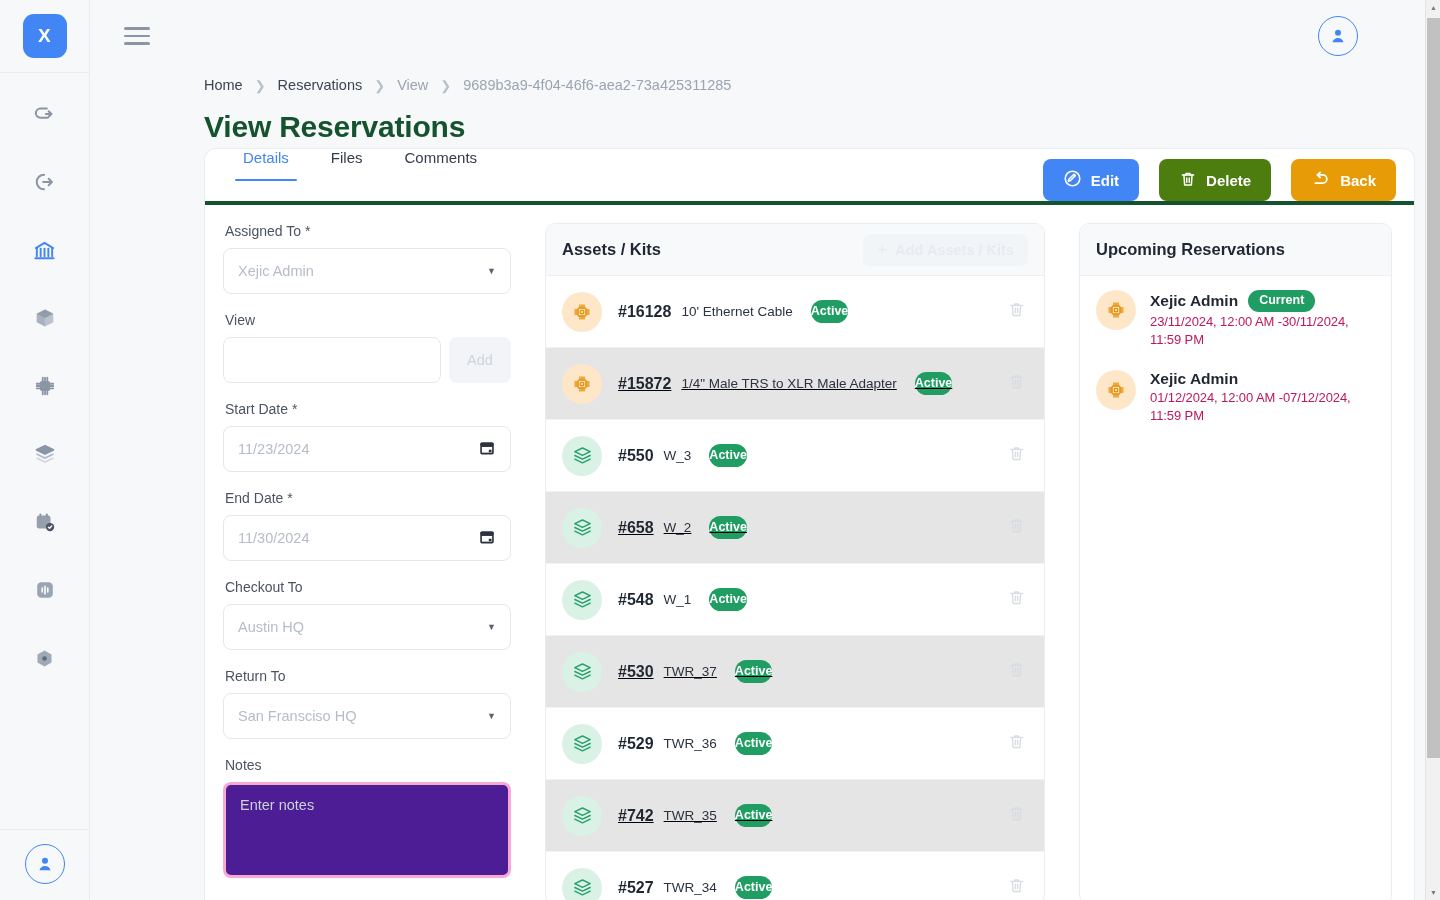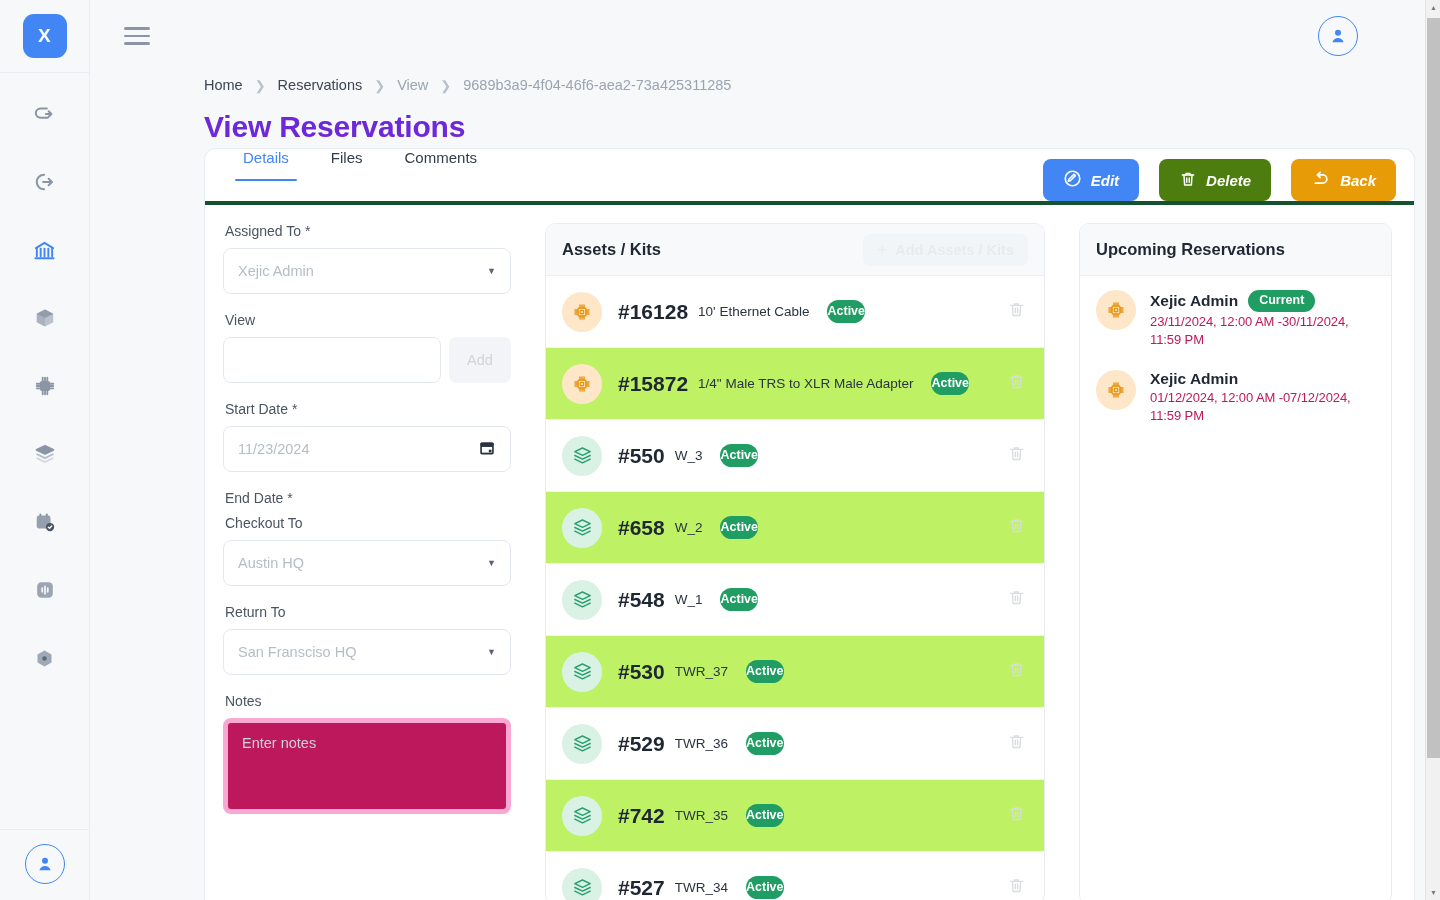"View Reservations" .page-title { color: #6d28d9 -> #14532d }
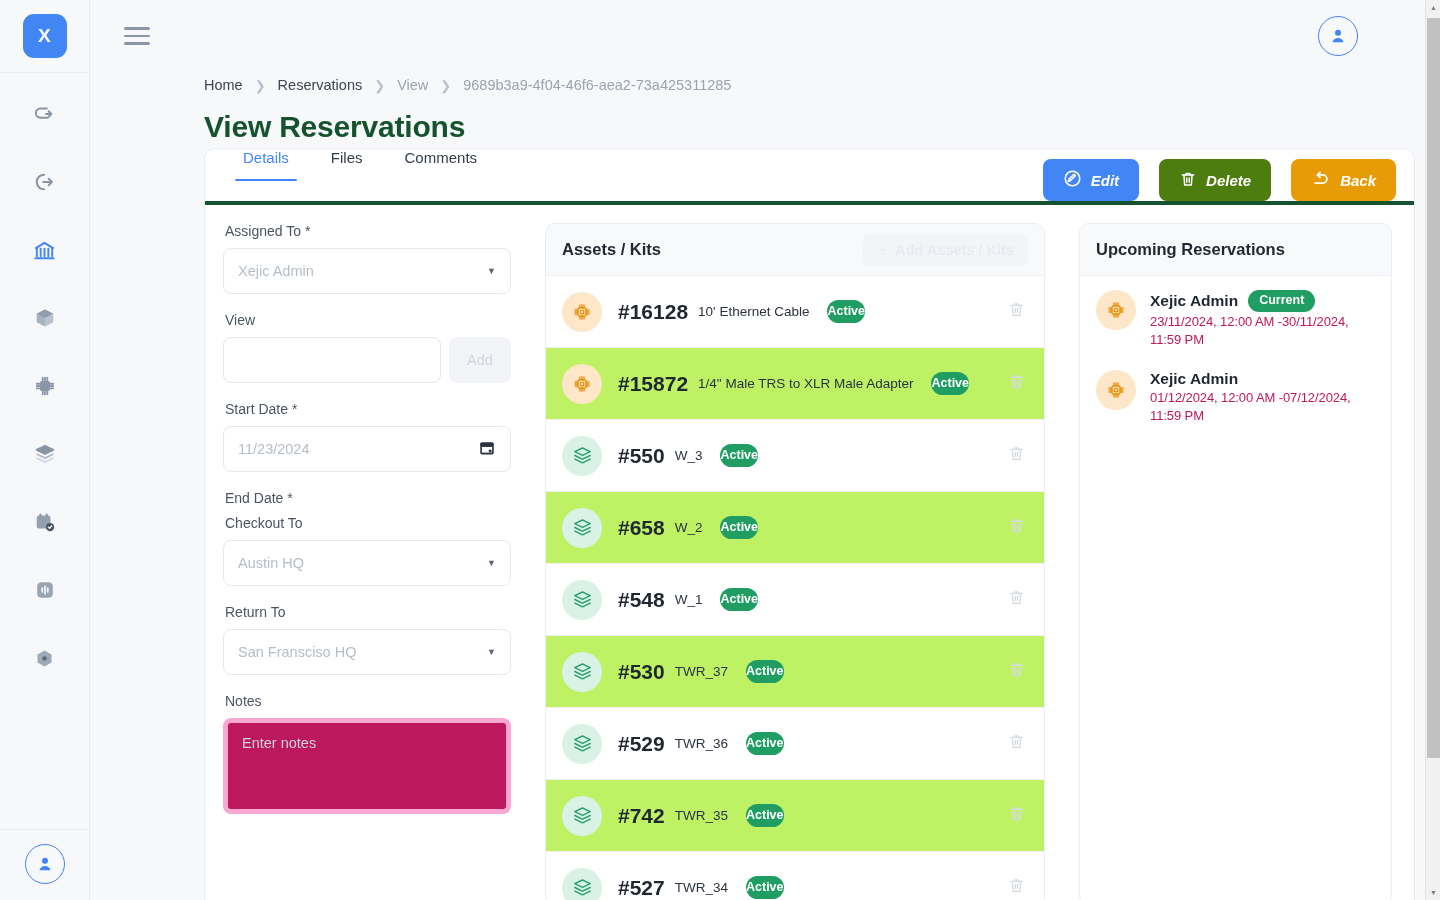"Edit" .btn { font-style: italic -> none }
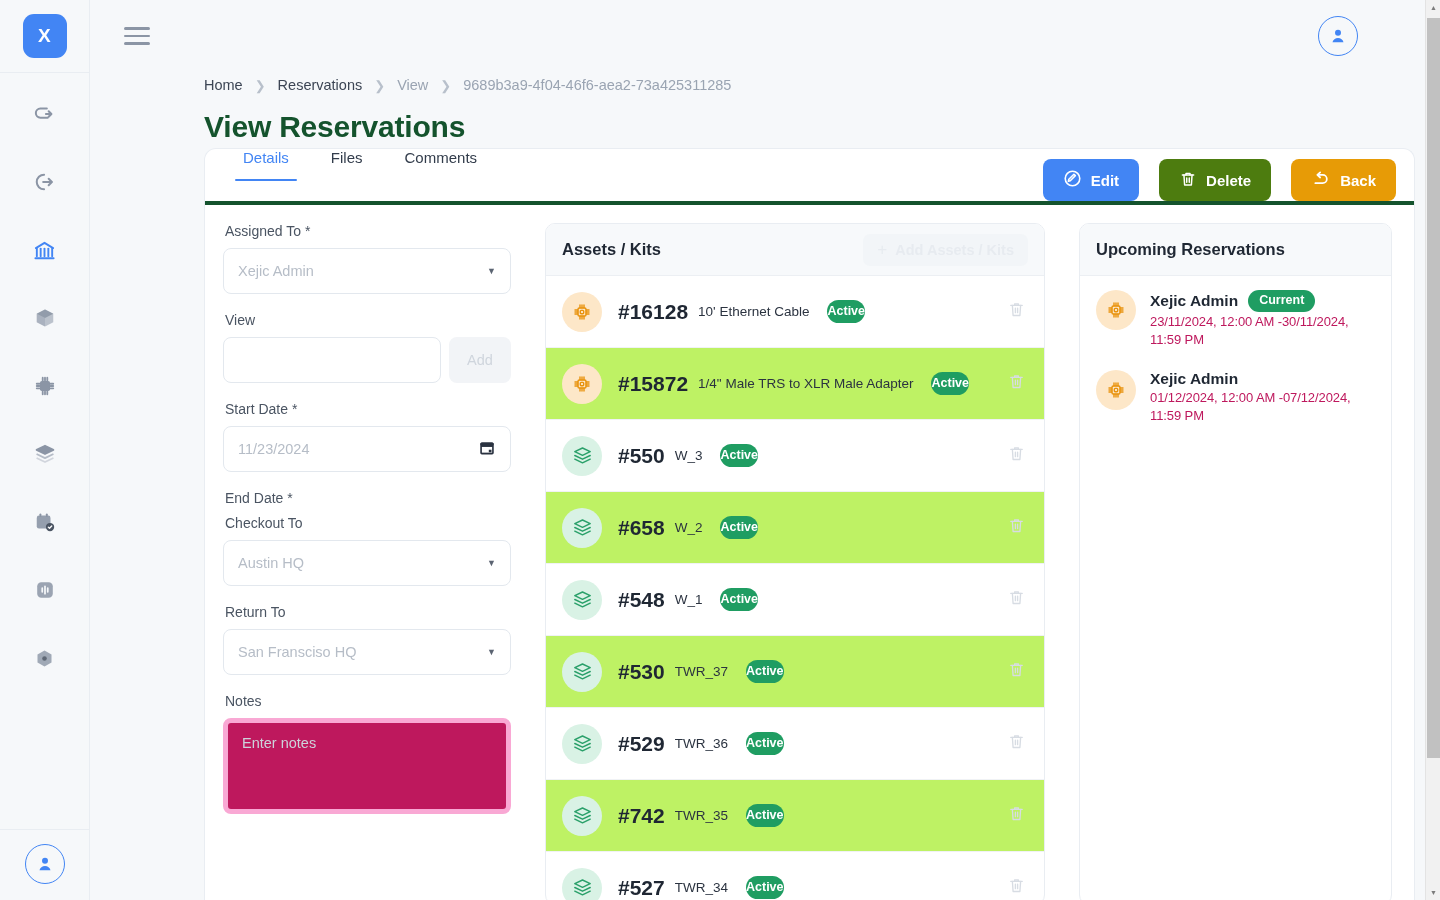"#16128" .asset-id { font-size: 21px -> 16px }
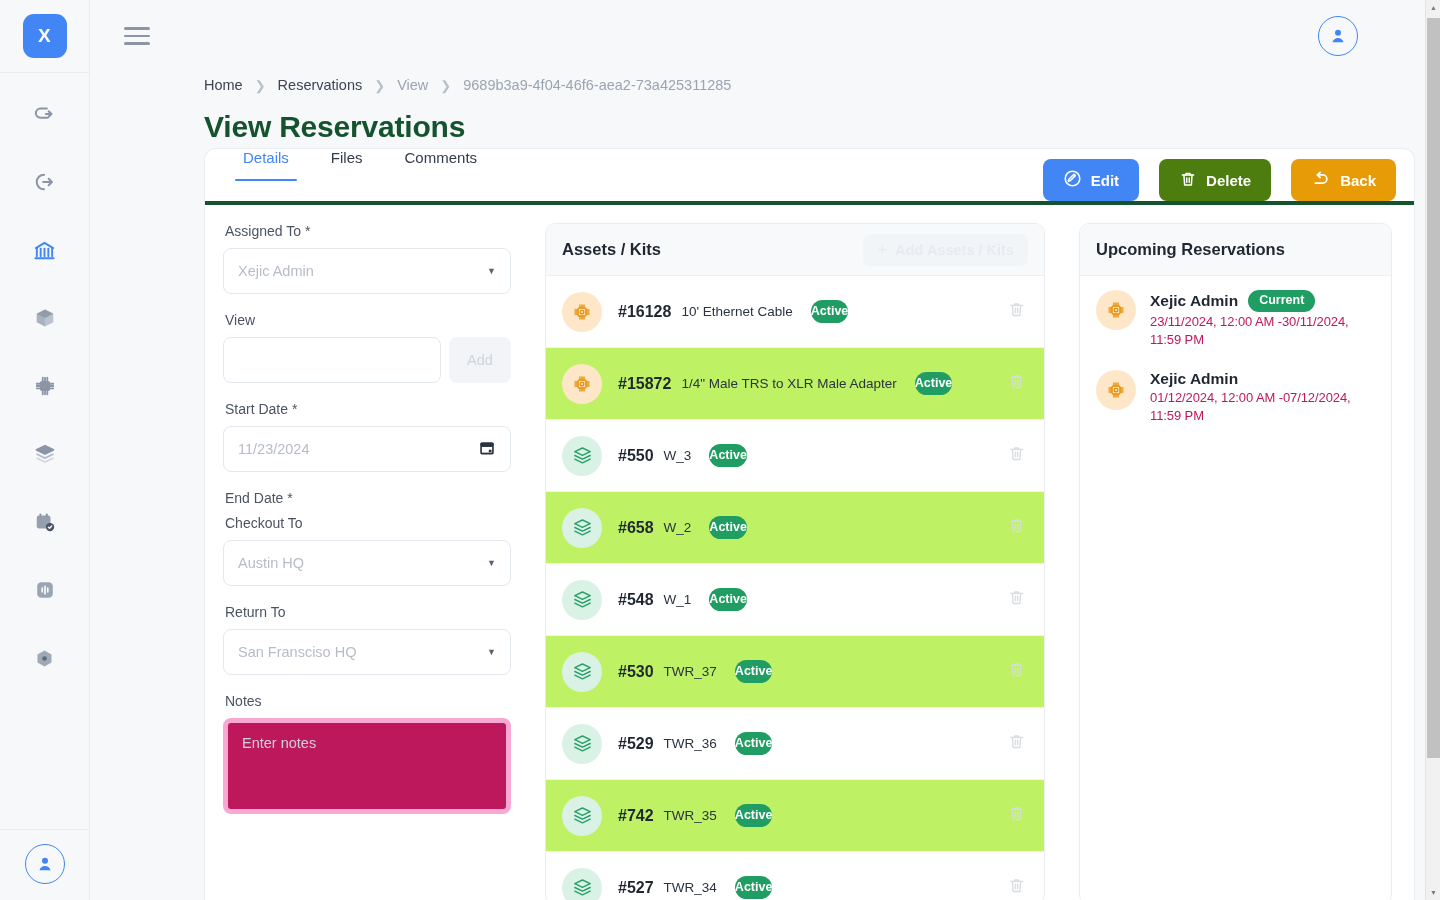"#15872" .asset-row.alt { background: #bef264 -> #e5e5e5; text-decoration: none -> underline }
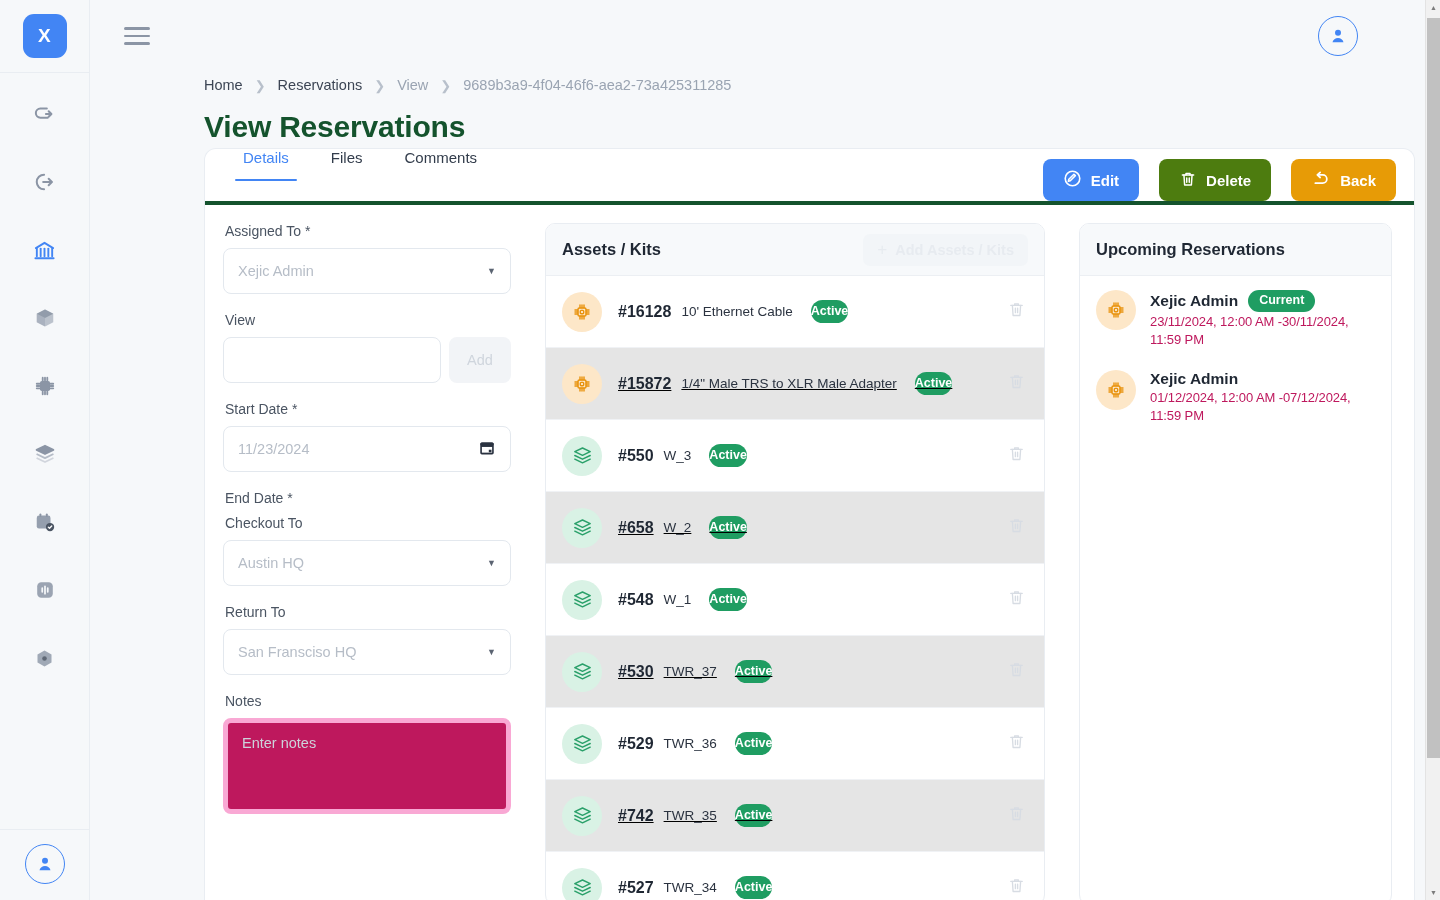"11/30/2024" div.control { html: none -> <div> <span>11/30/2024</span> <span> <svg> <rect></rect> <rect></rect> <rect></rect> <rect></rect> </svg> </span> </div> }
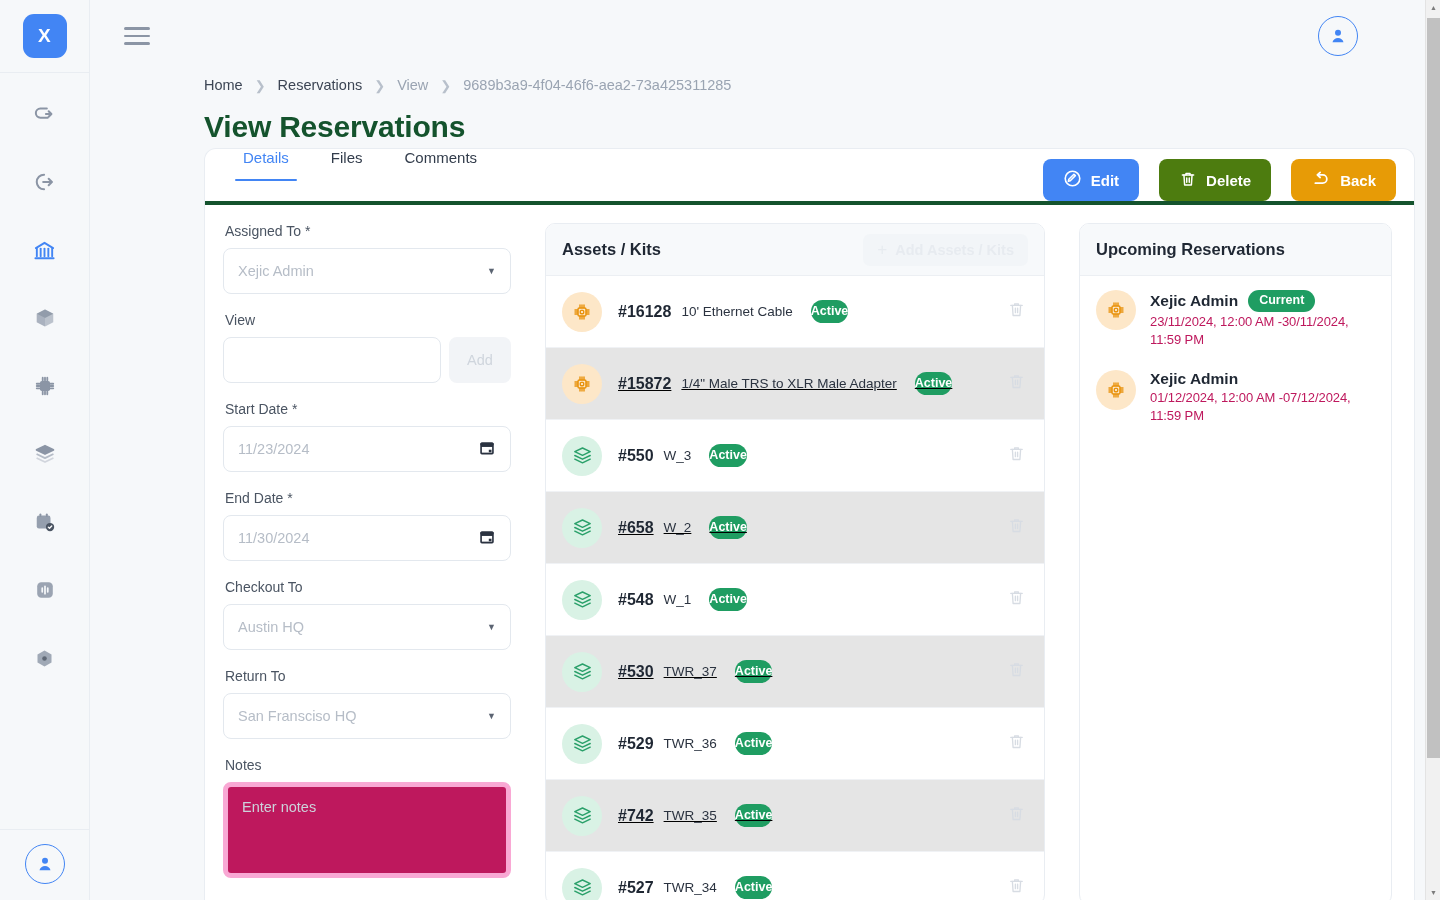"Enter notes" .notes-box { background: #be185d -> #4c1d95; border: 5px solid #f9a8d4 -> 3px solid #f9a8d4 }
